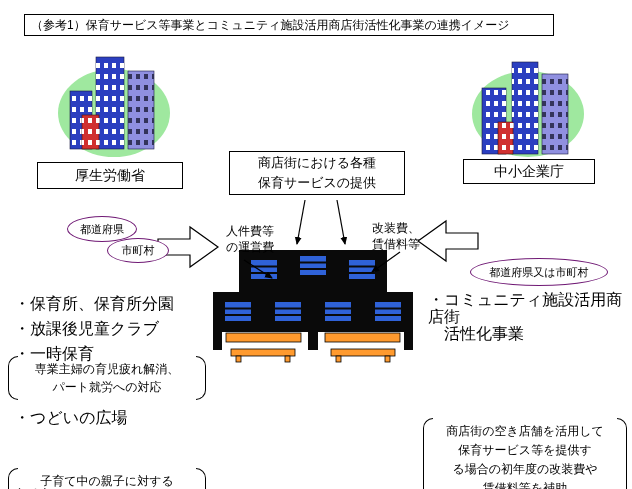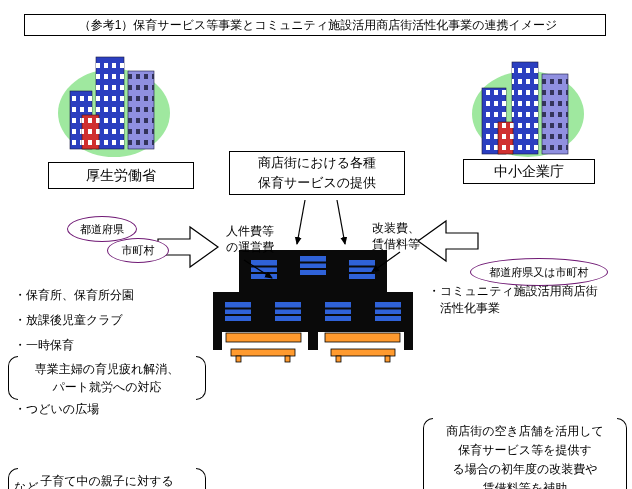"（参考1）保育サービス等事業とコミュニティ施設活用商店街活性化事業の連携イメージ" div.abs { text-align: center -> none; width: 582px -> 530px }
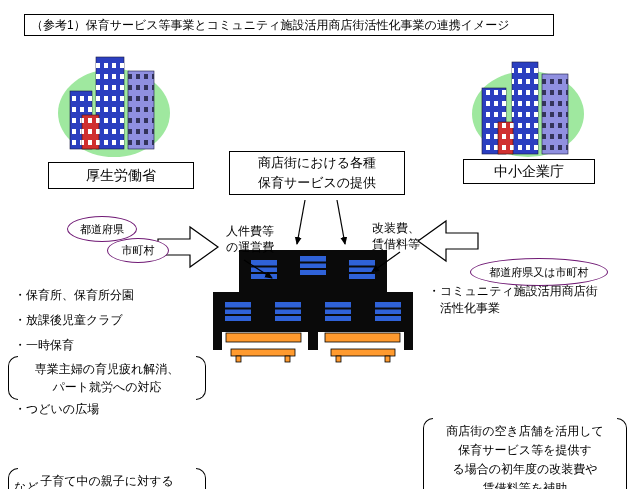"厚生労働省" div.abs { left: 48px -> 37px }
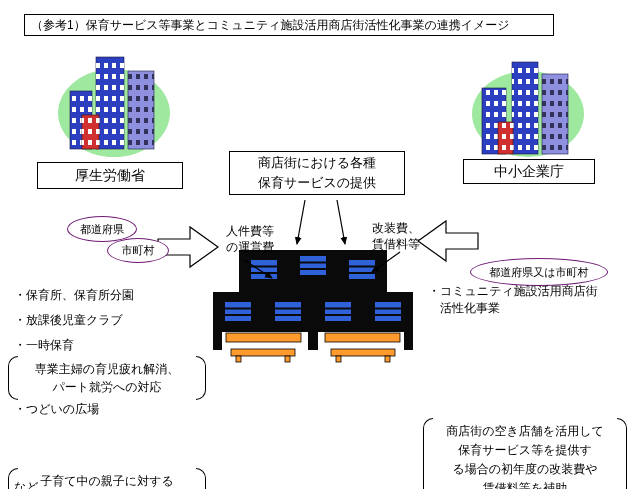"・保育所、保育所分園" .txt { font-size: 12px -> 16px; margin-top: none -> 8px }
